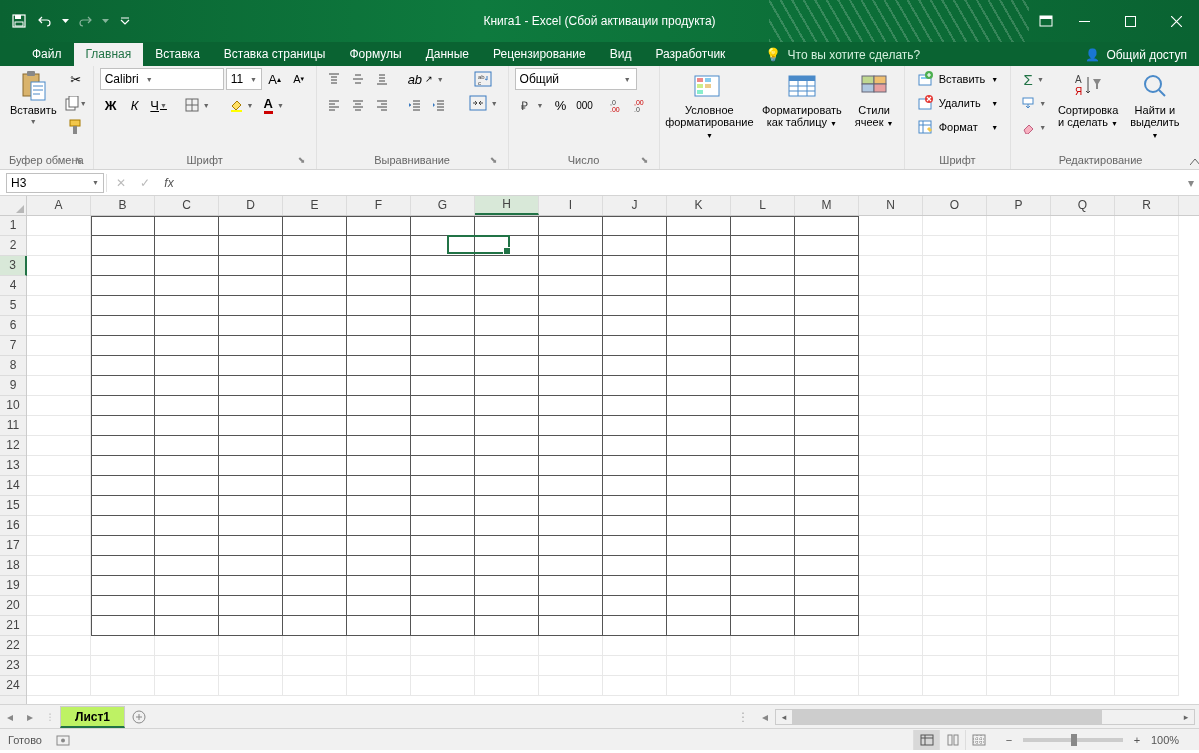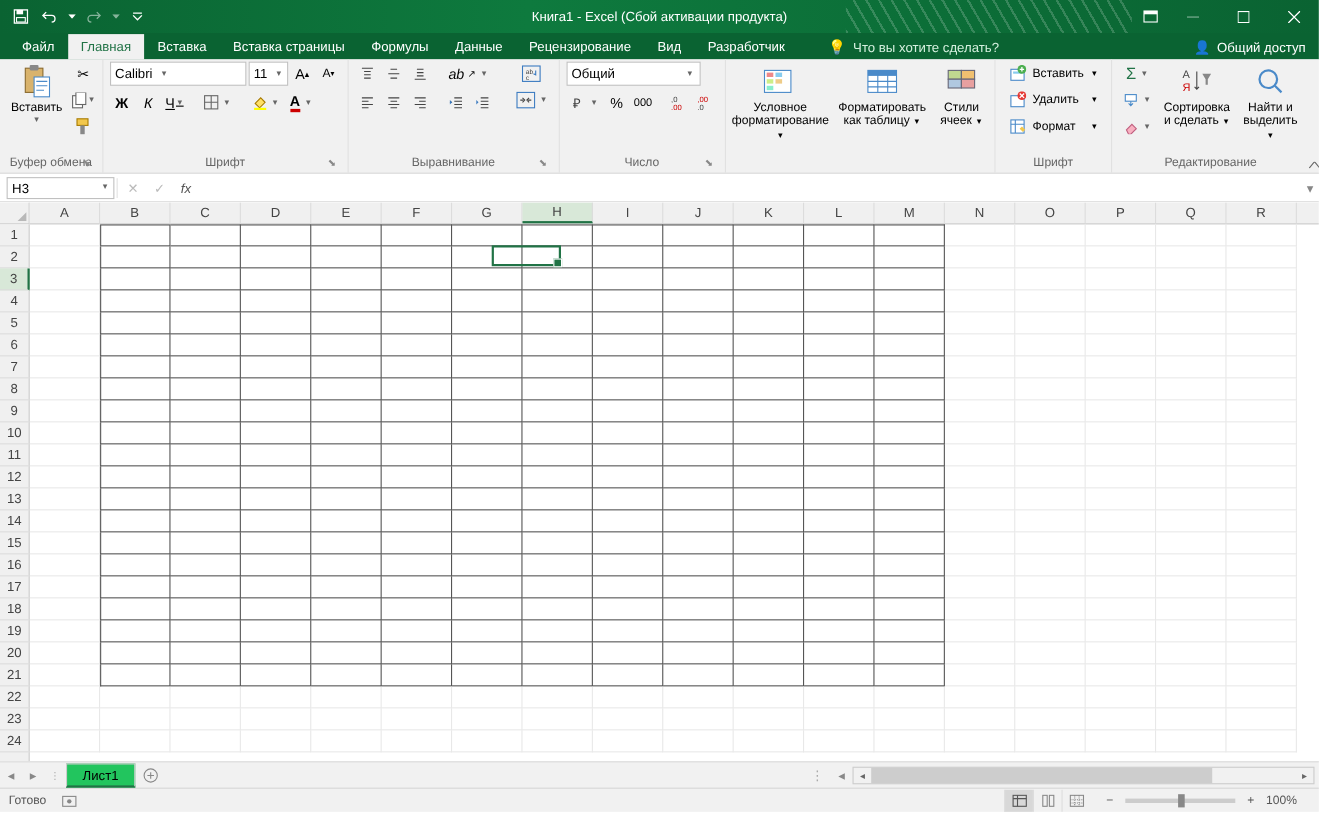"Книга1 - Excel (Сбой активации" .titlebar { height: 30px -> 42px }
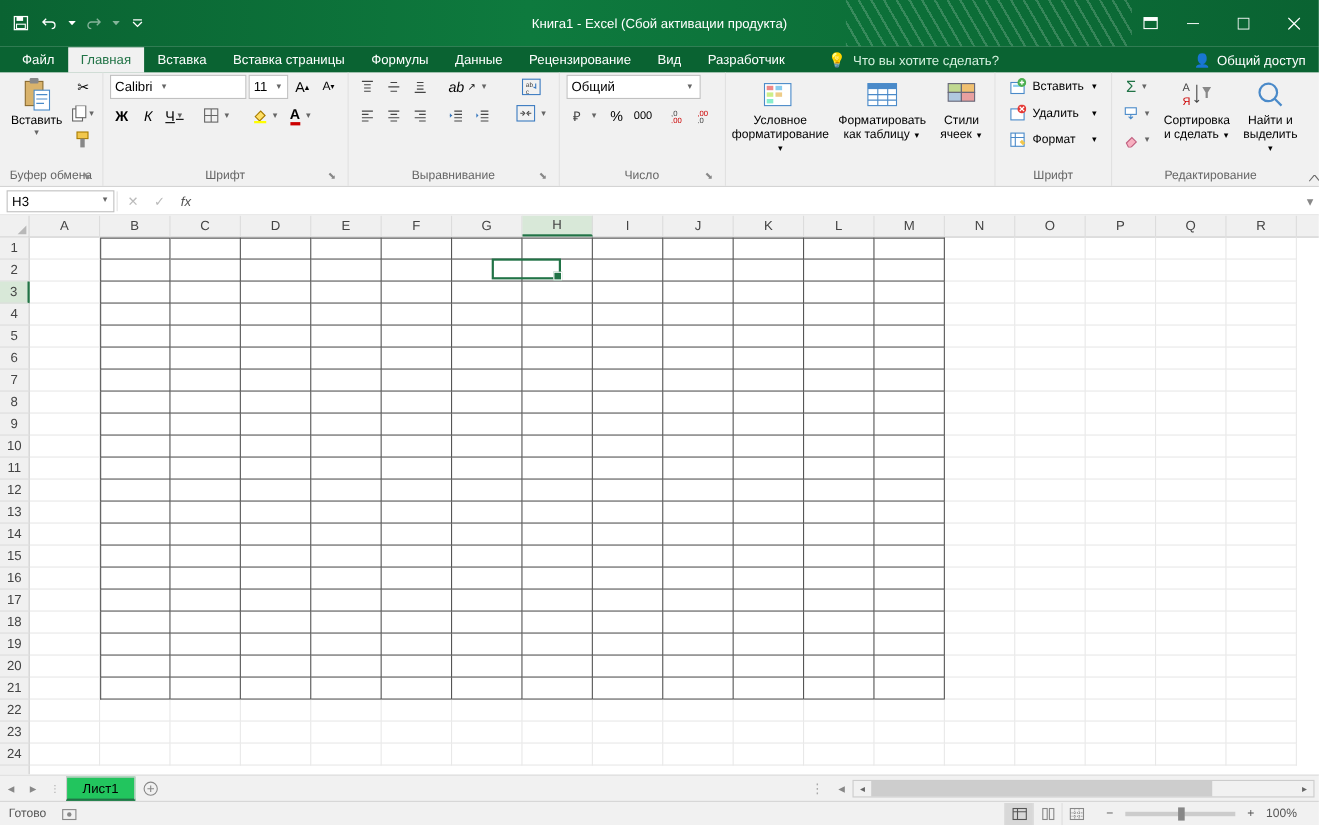"Файл" .tabs { padding-left: 8px -> 20px }
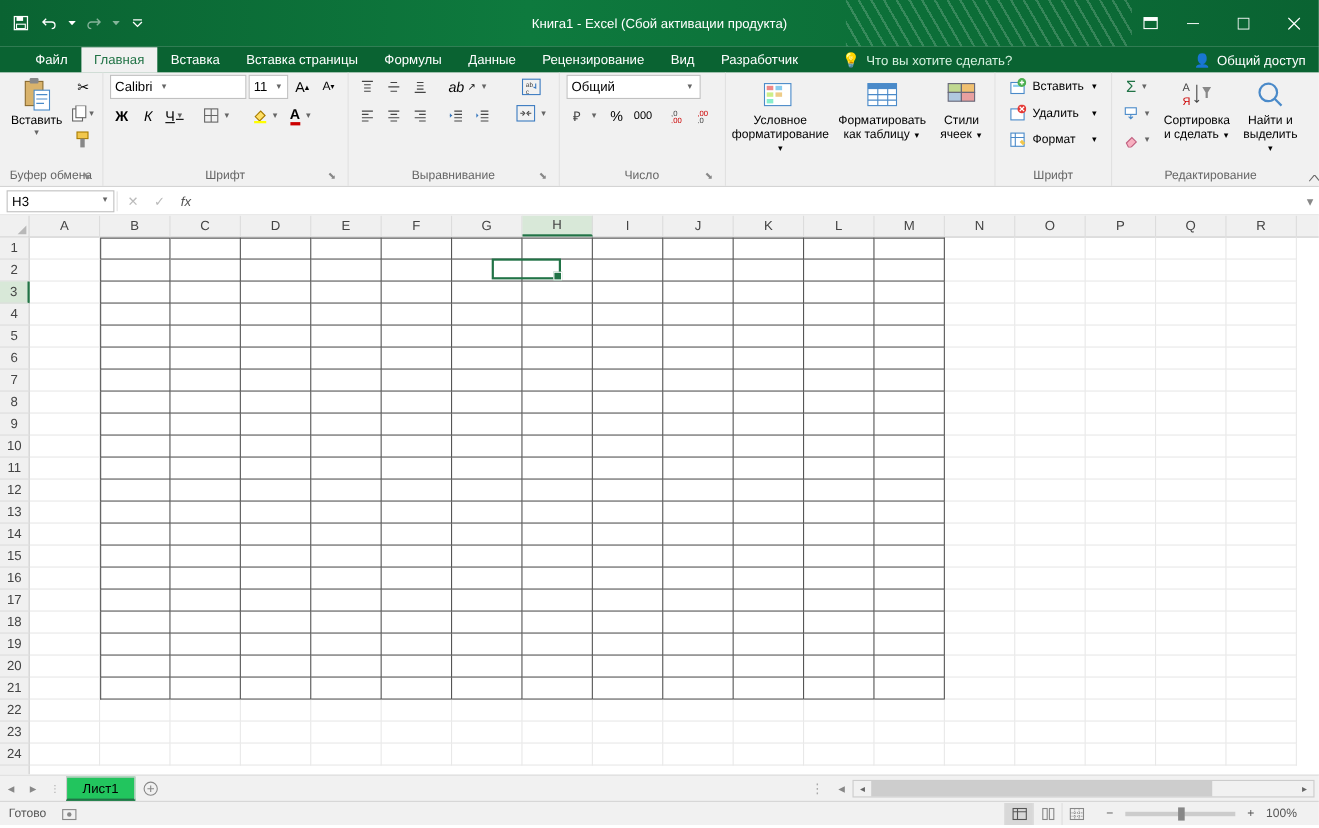"Лист1" .sheettab { background: #22c55e -> #bef264; font-weight: none -> bold }
